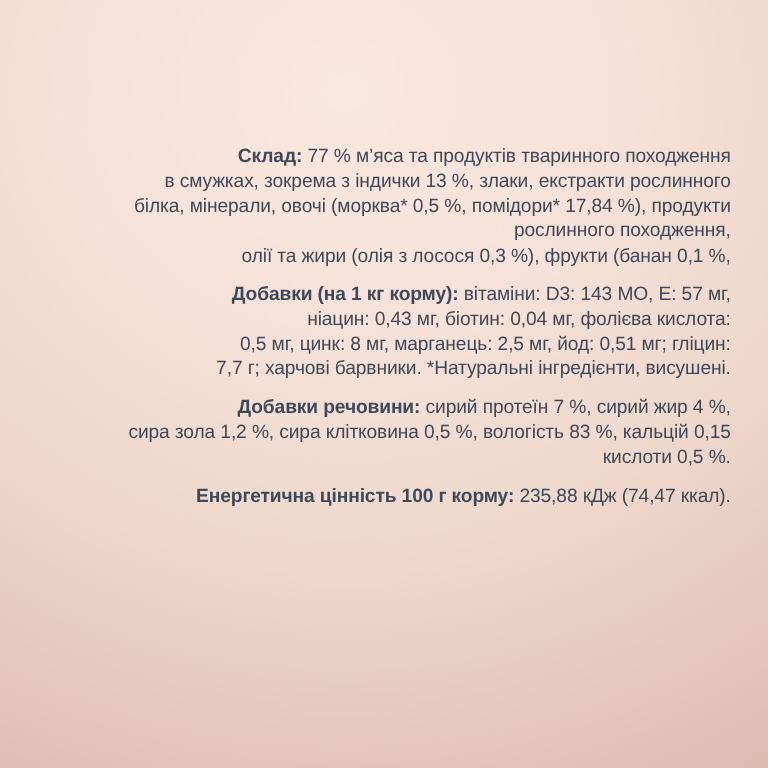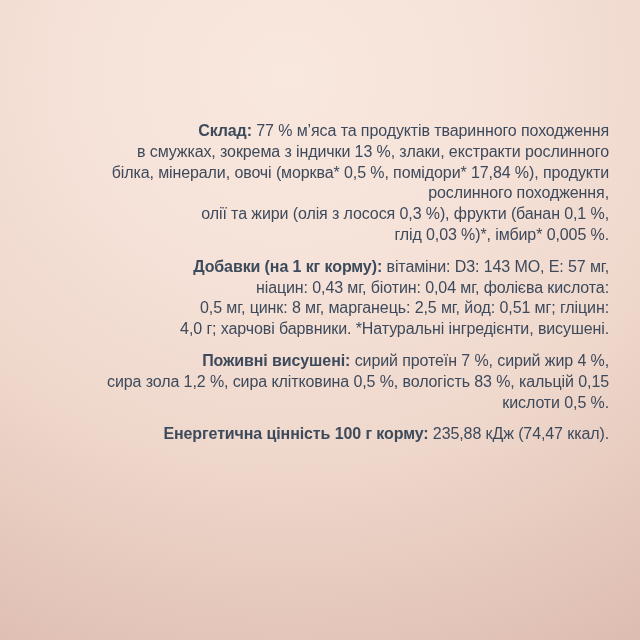"глід 0,03 %)*, імбир* 0,005" span.line { html: <span>глід 0,03 %)*, імбир* 0,005 %.</span> -> none }
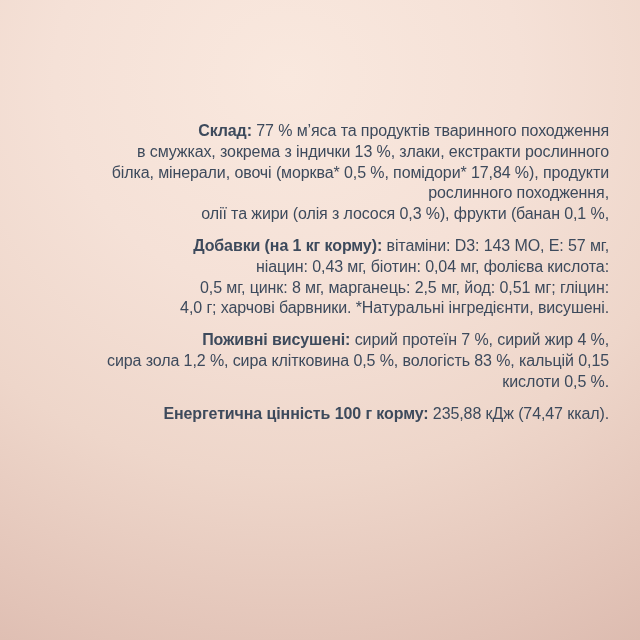"4,0 г; харчові барвники. *Натуральні" span.line { text: 4,0 -> 7,7 }
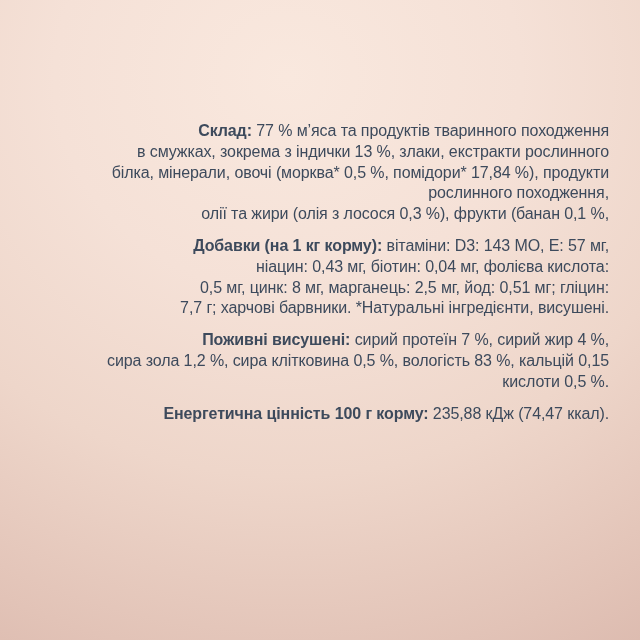"Поживні висушені:" b { text: Поживні висушені -> Добавки речовини }
